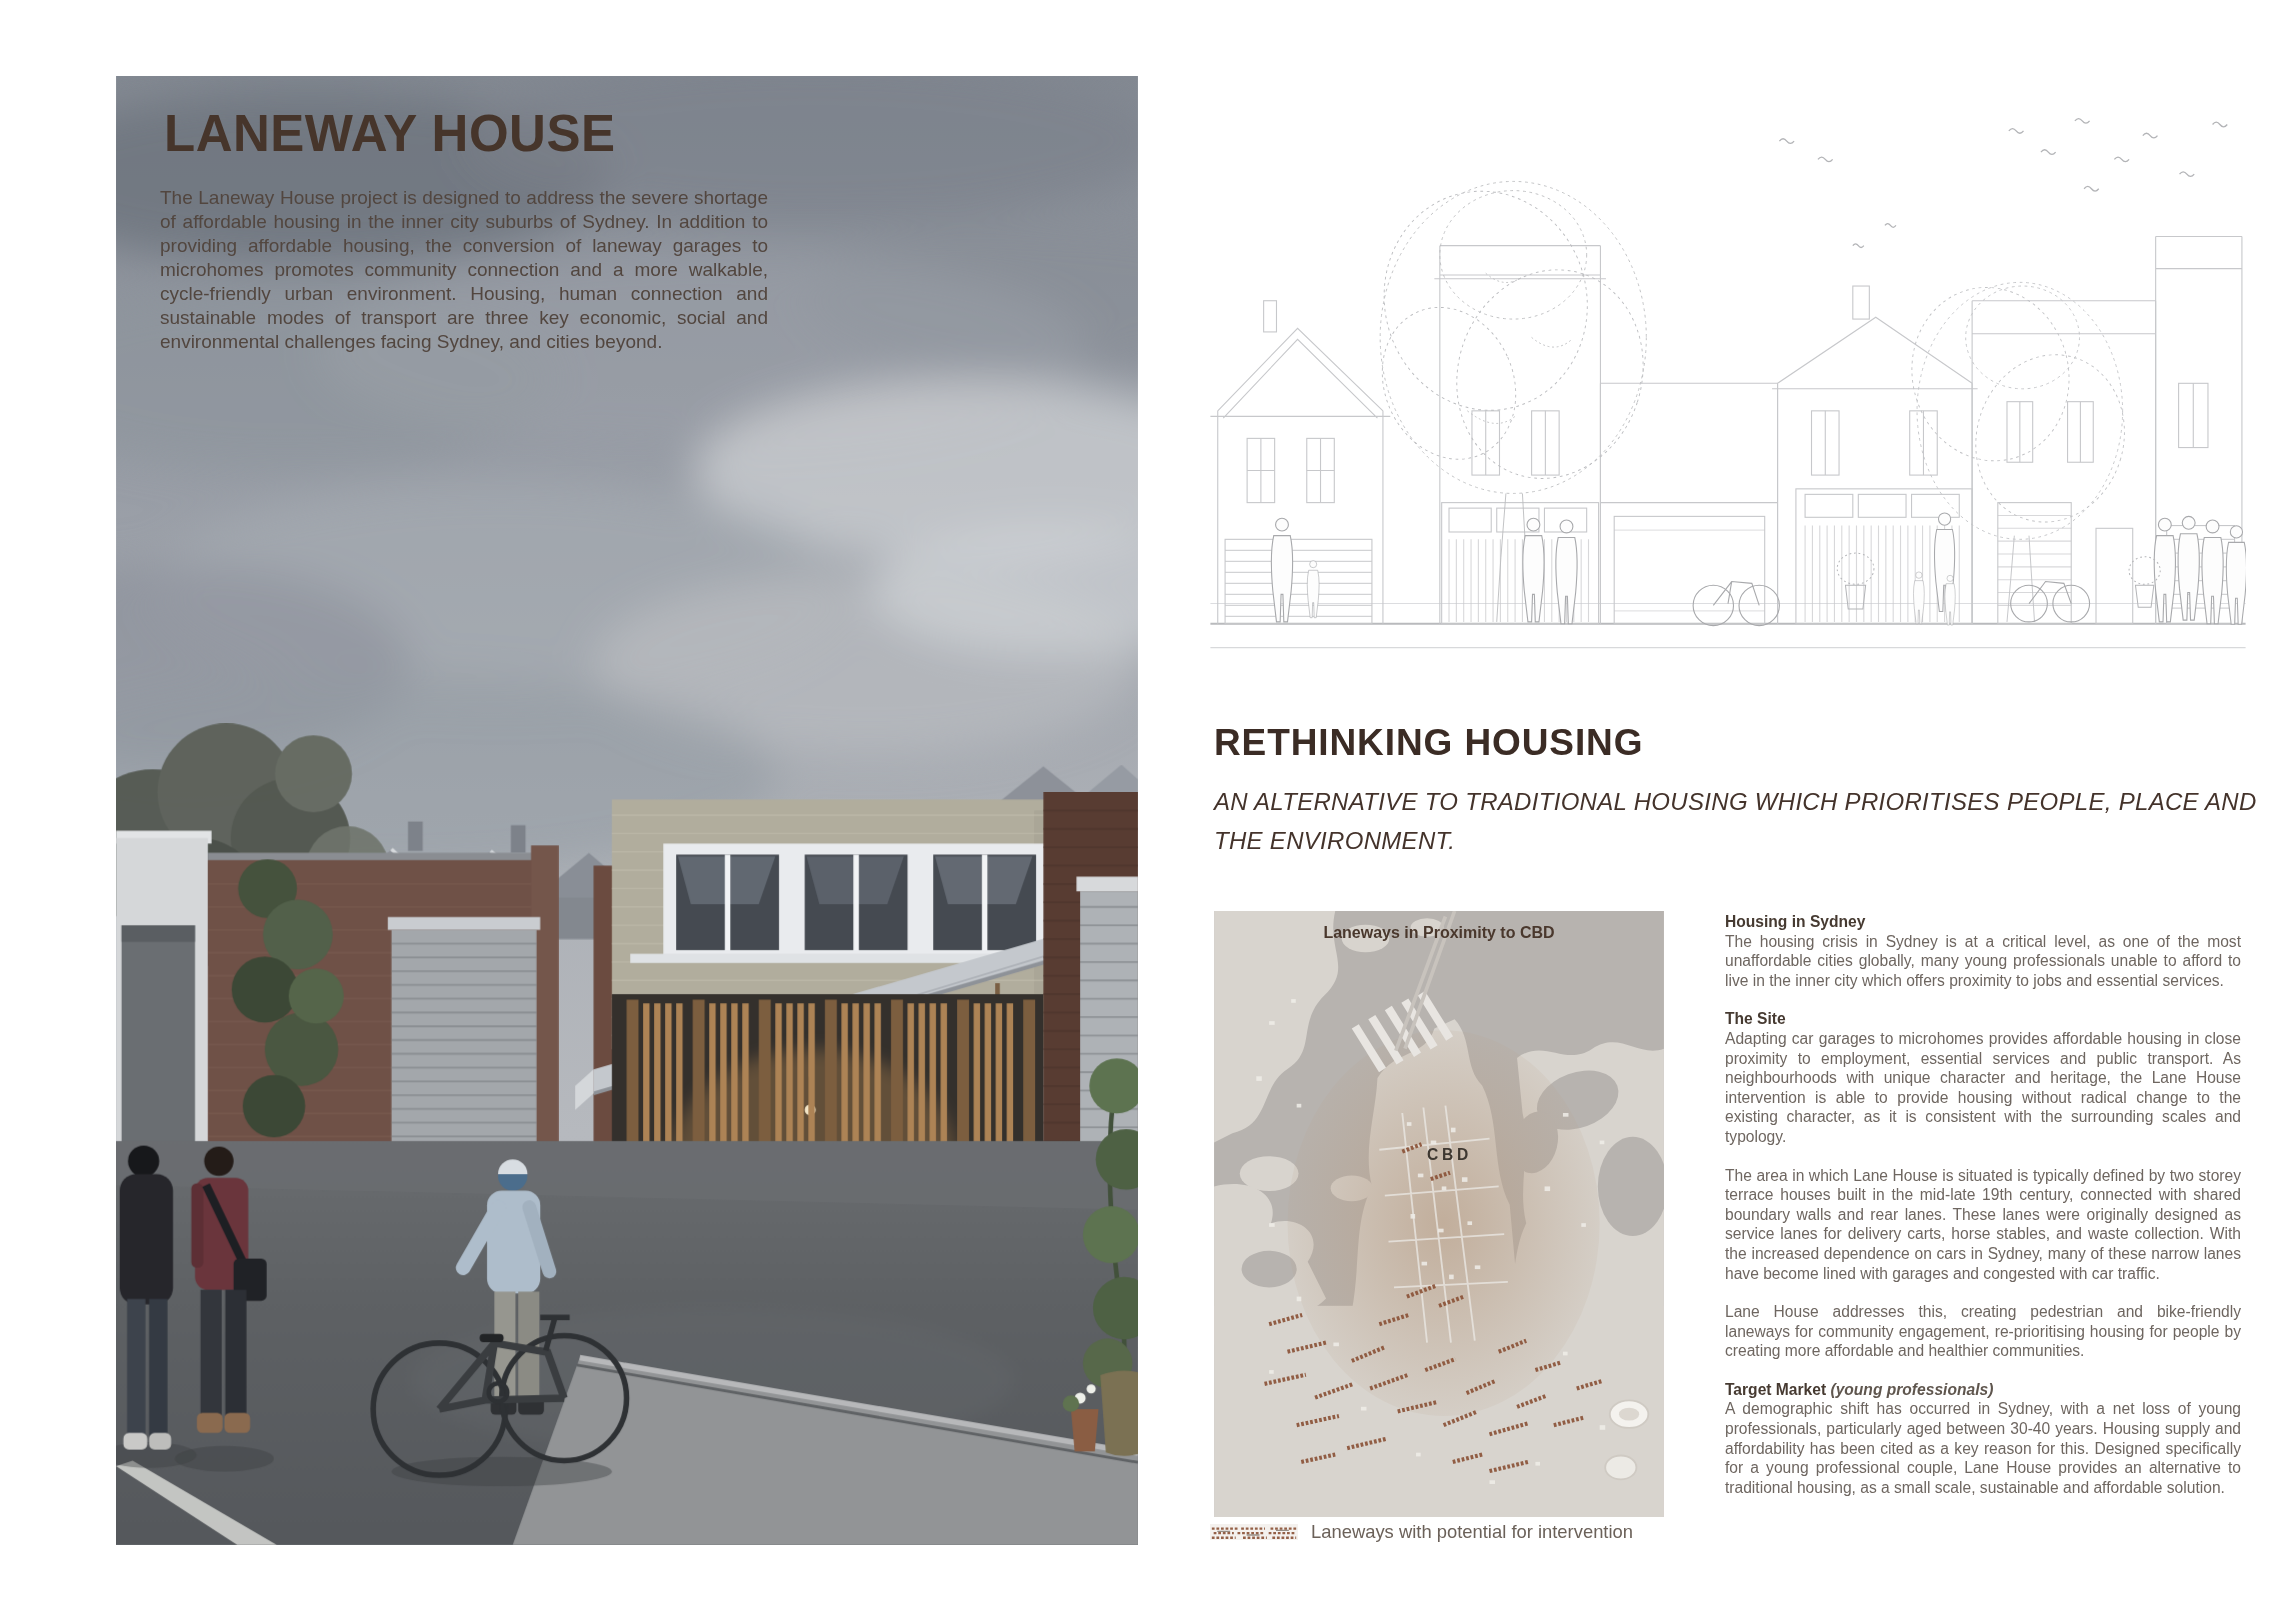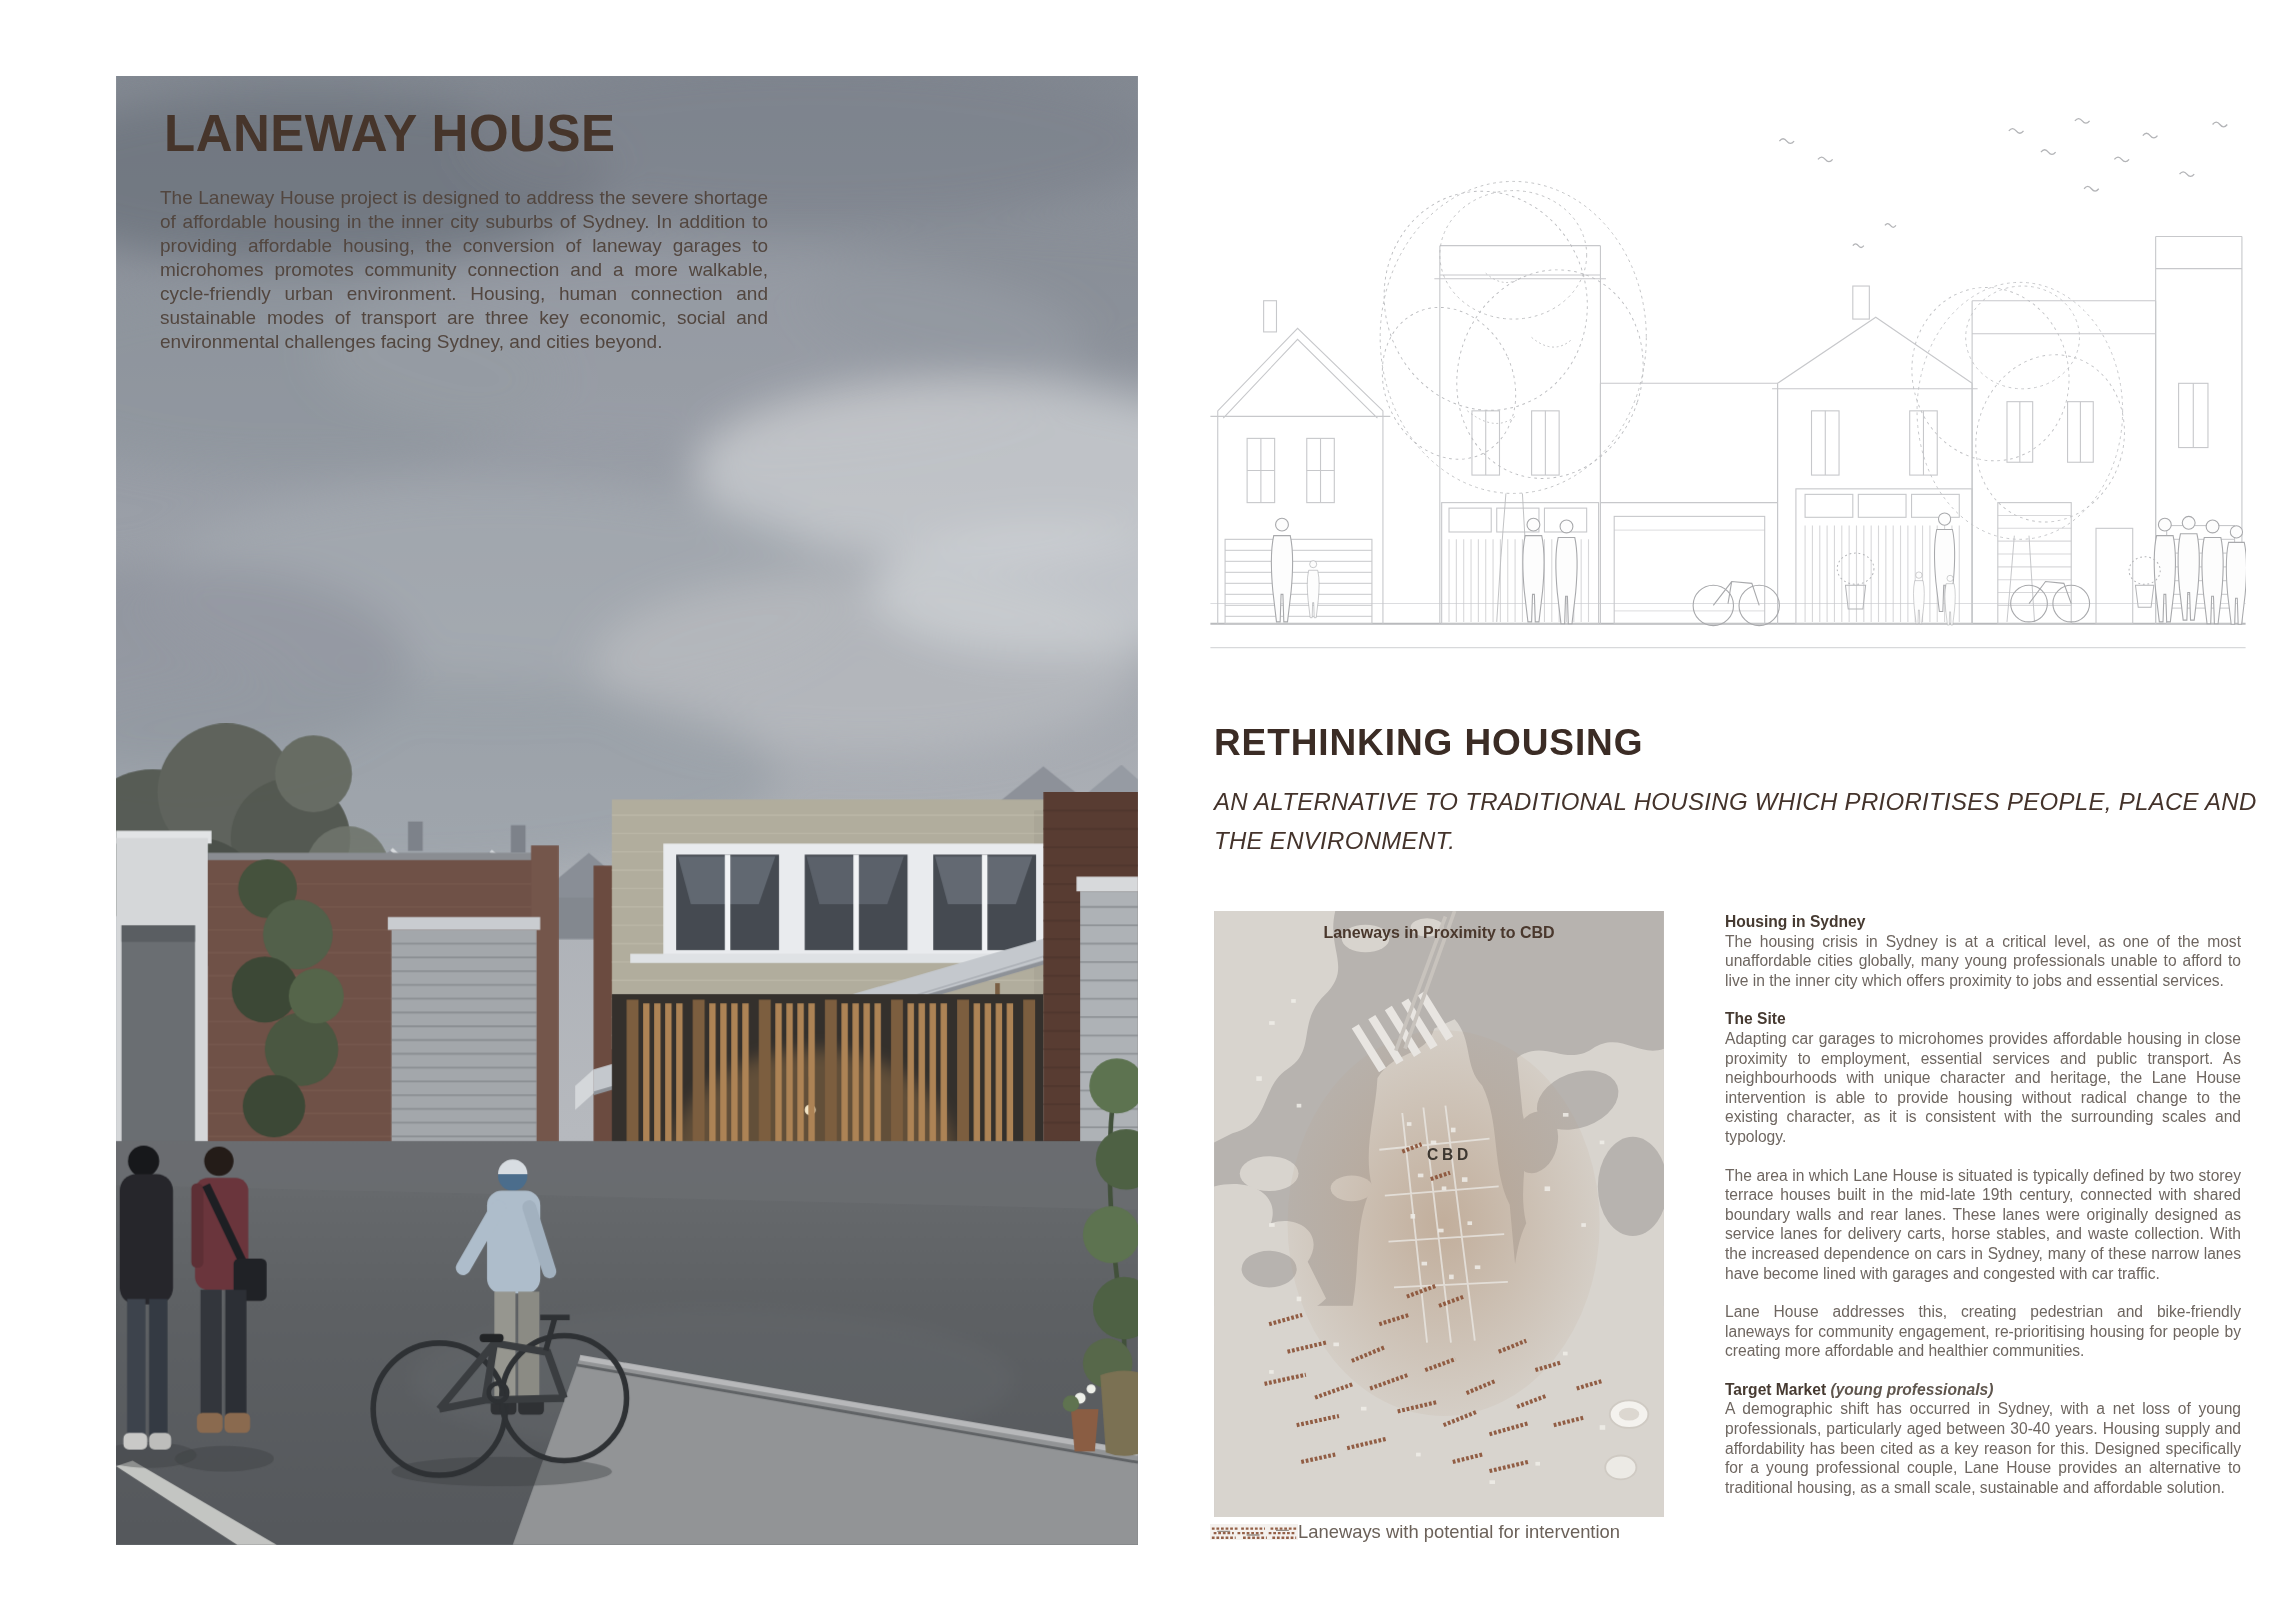"Laneways with potential for intervention" .map-caption { gap: none -> 13px }
